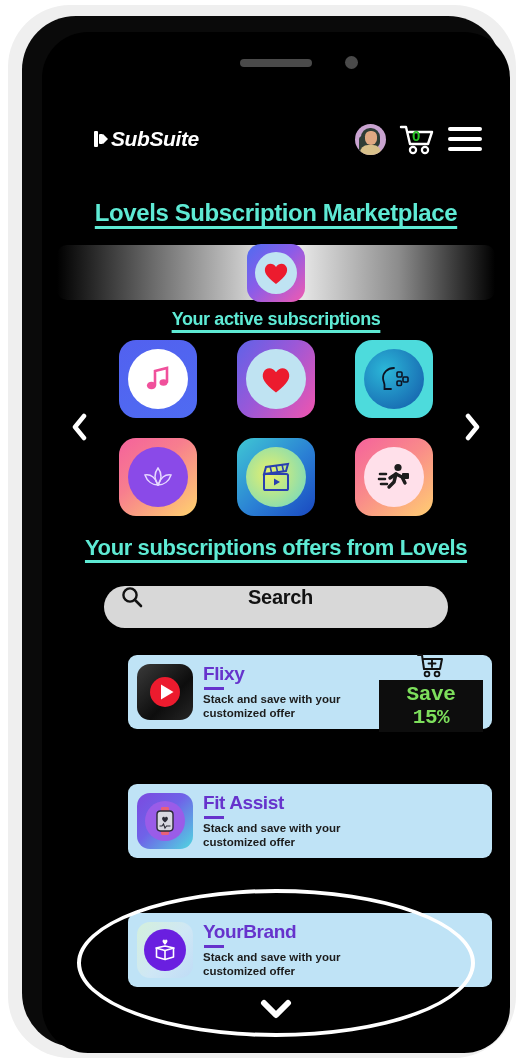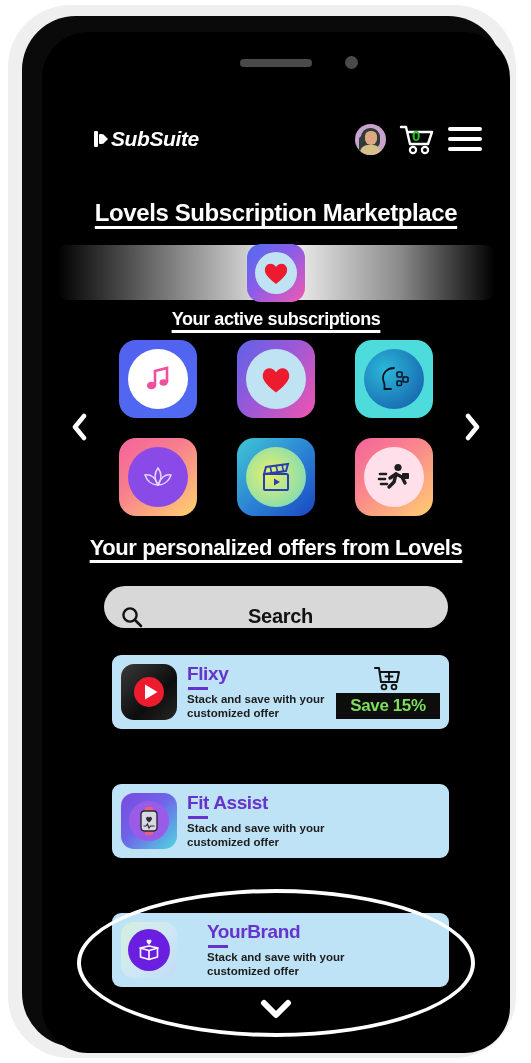"Lovels Subscription Marketplace" .section-title { color: #ffffff -> #5eead4 }
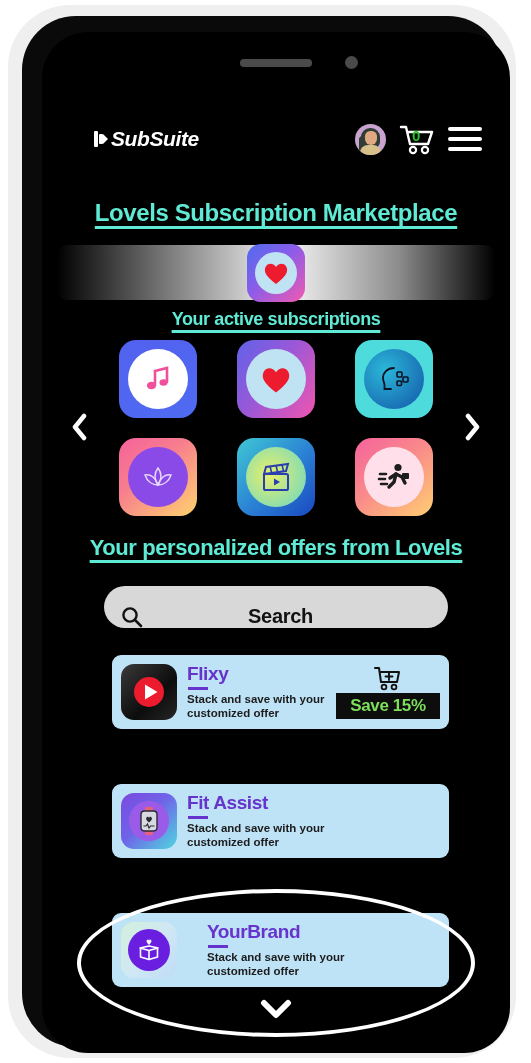"Your personalized offers from Lovels" div.section-title { text: personalized -> subscriptions }
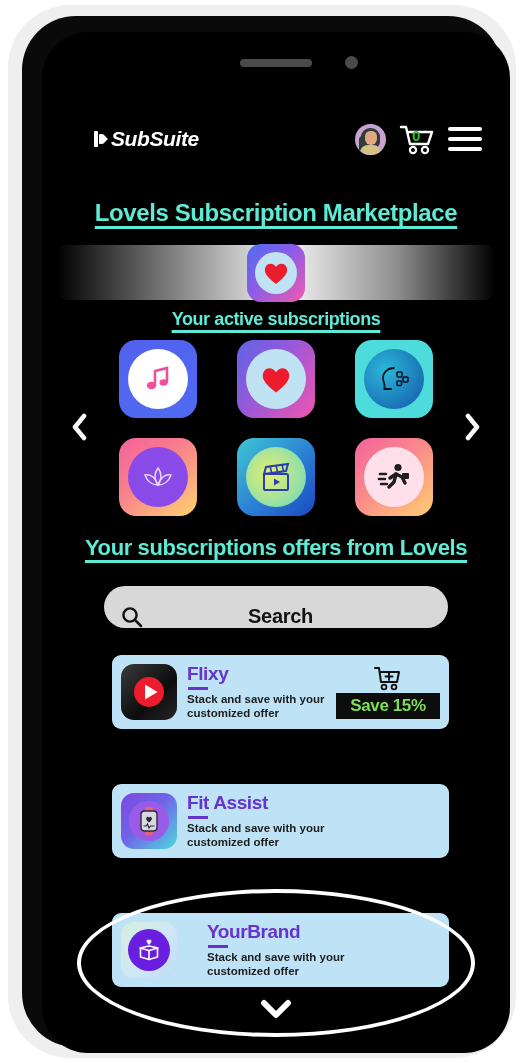"Search" .search-bar { align-items: flex-end -> flex-start }
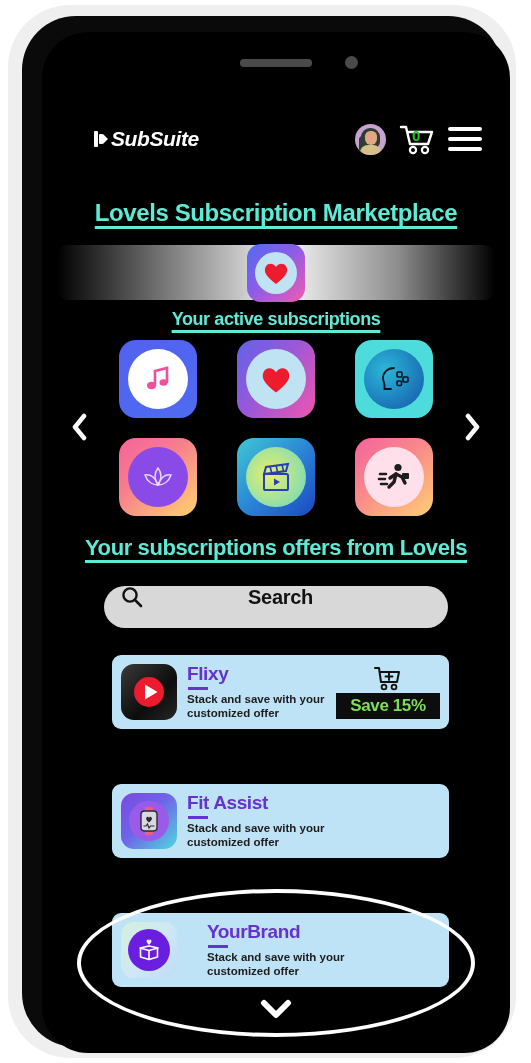"Flixy" .offer-card { left: 70px -> 86px; width: 337px -> 364px }
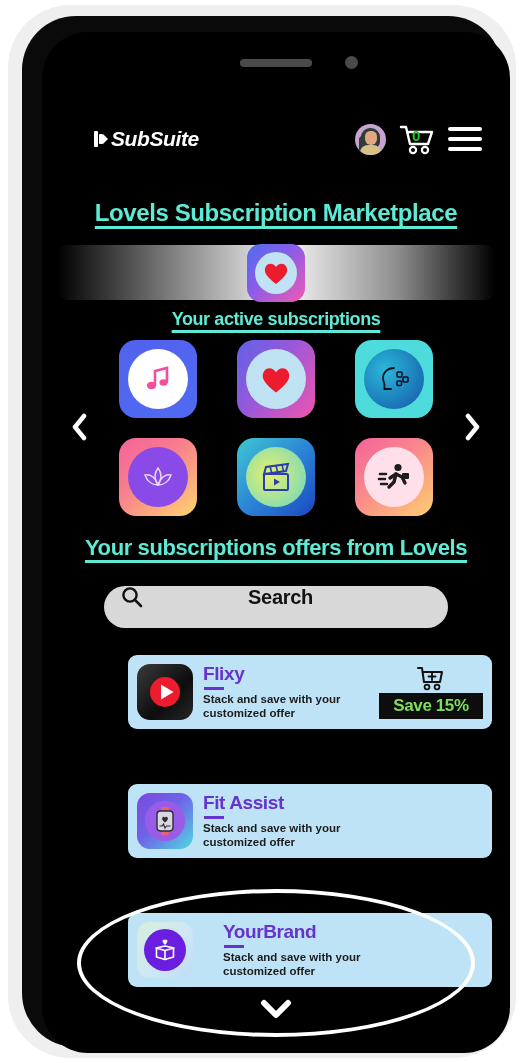"Save 15%" .save-badge { font-family: none -> Liberation Mono, monospace; font-size: 17px -> 21px }
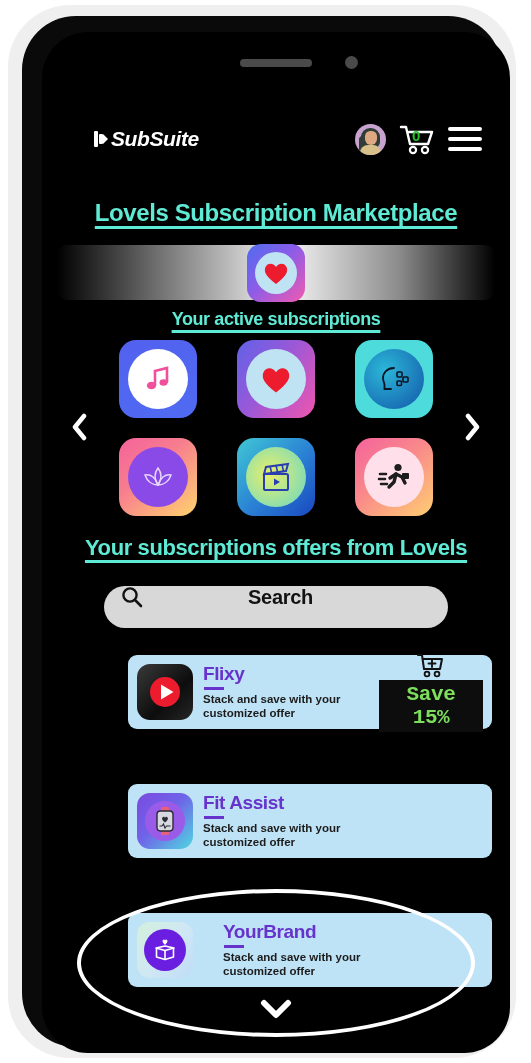"YourBrand" .card-3 { gap: 20px -> none }
